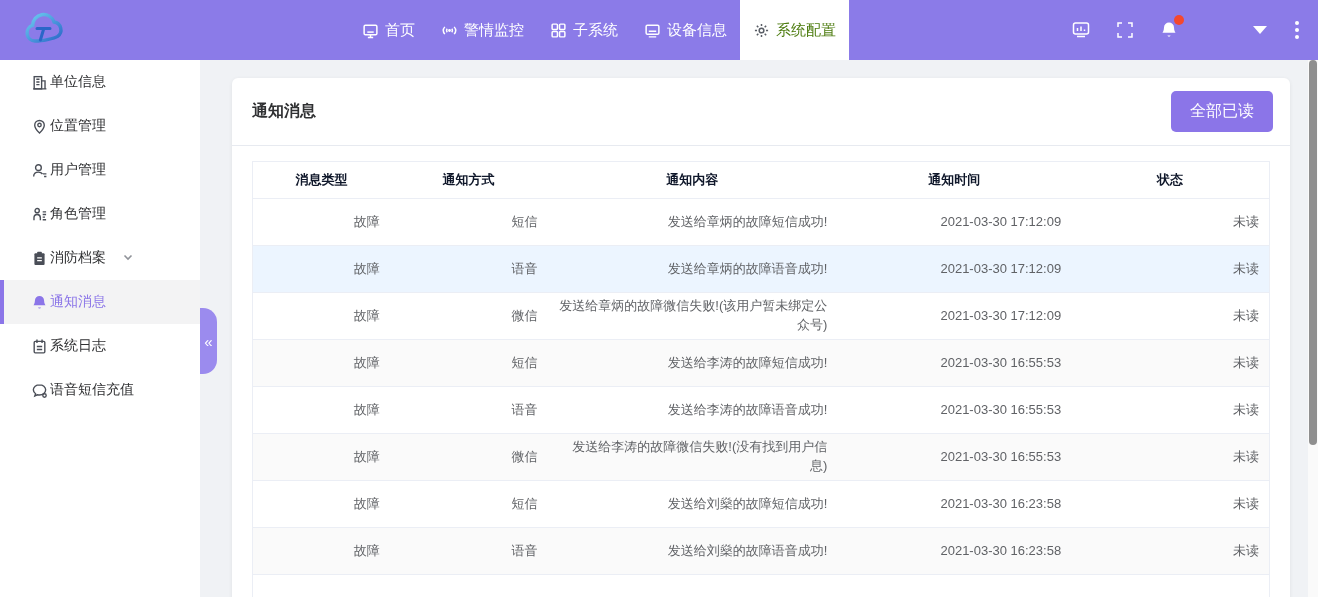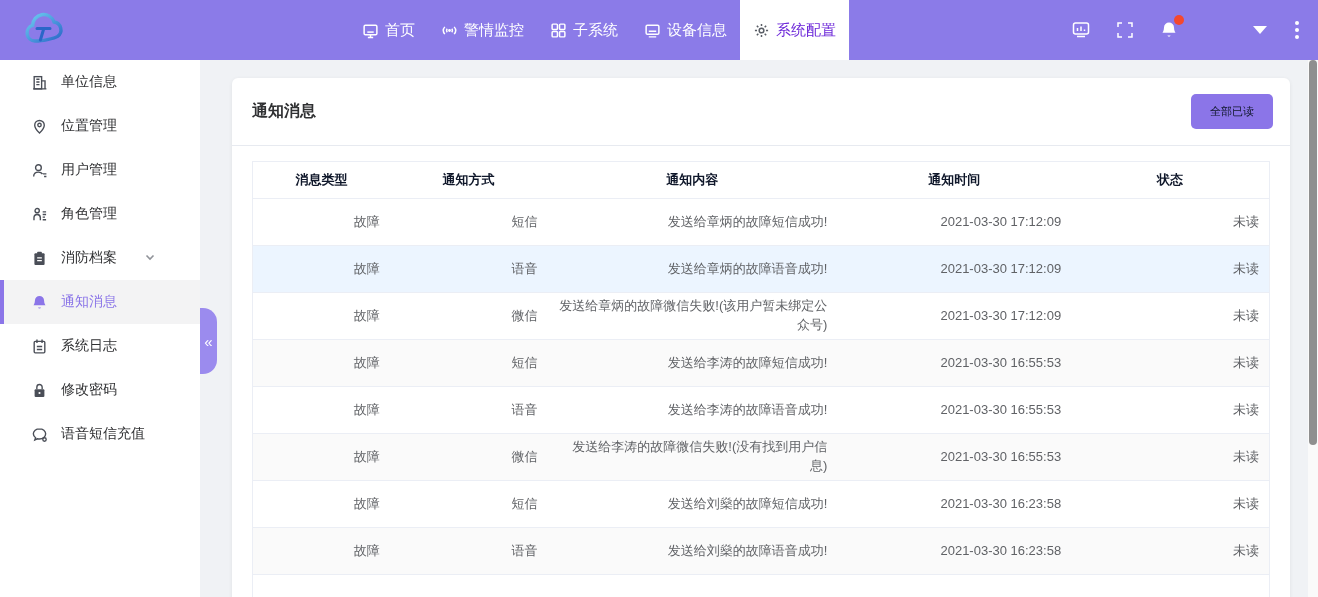"系统配置" .nav-item.active { color: #6d28d9 -> #4d7c0f }
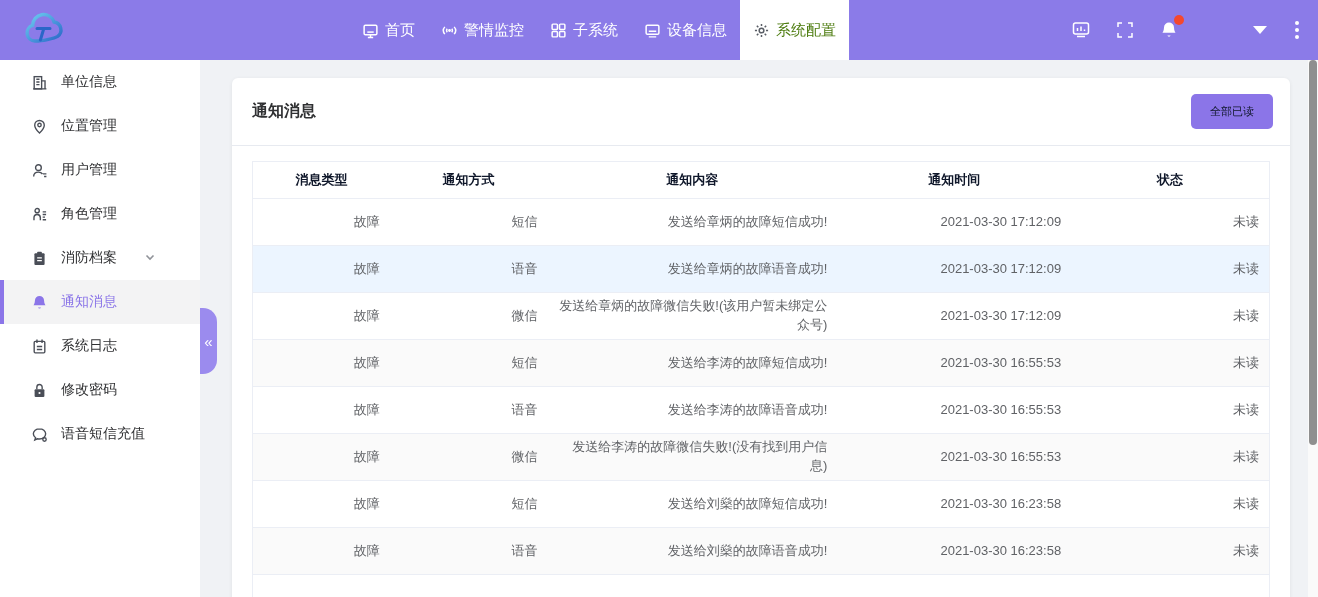"单位信息" .side-item { gap: 13px -> 2px }
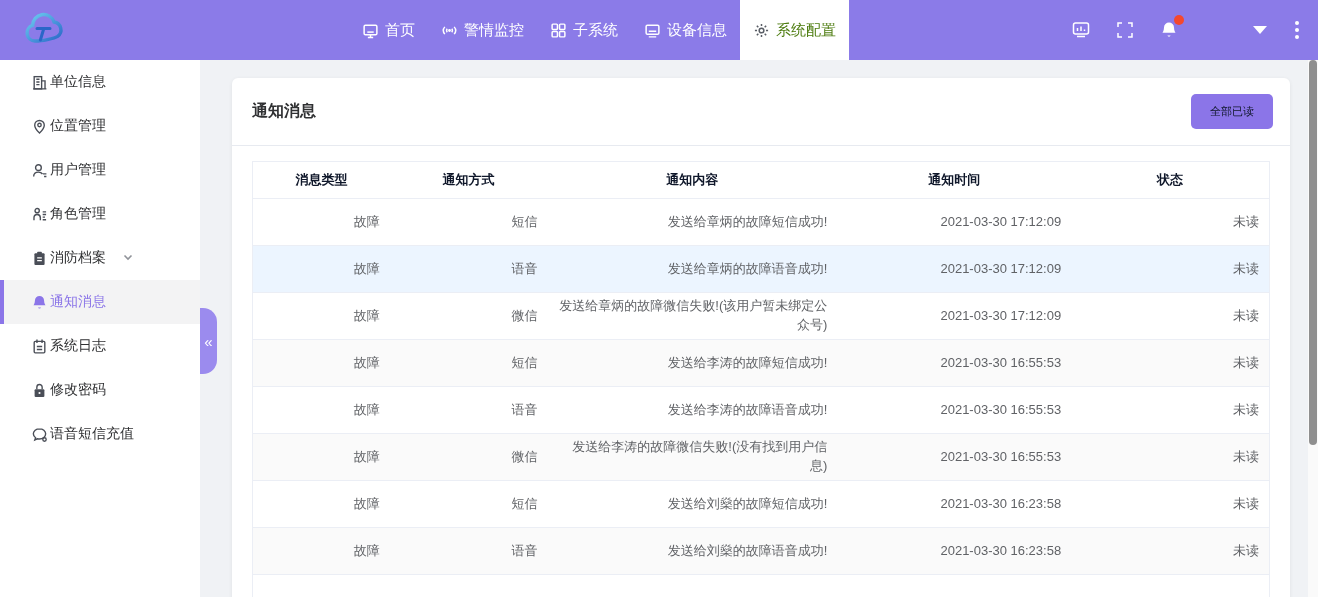"全部已读" .read-all-btn { color: #0f172a -> #ffffff; font-size: 11px -> 16px }
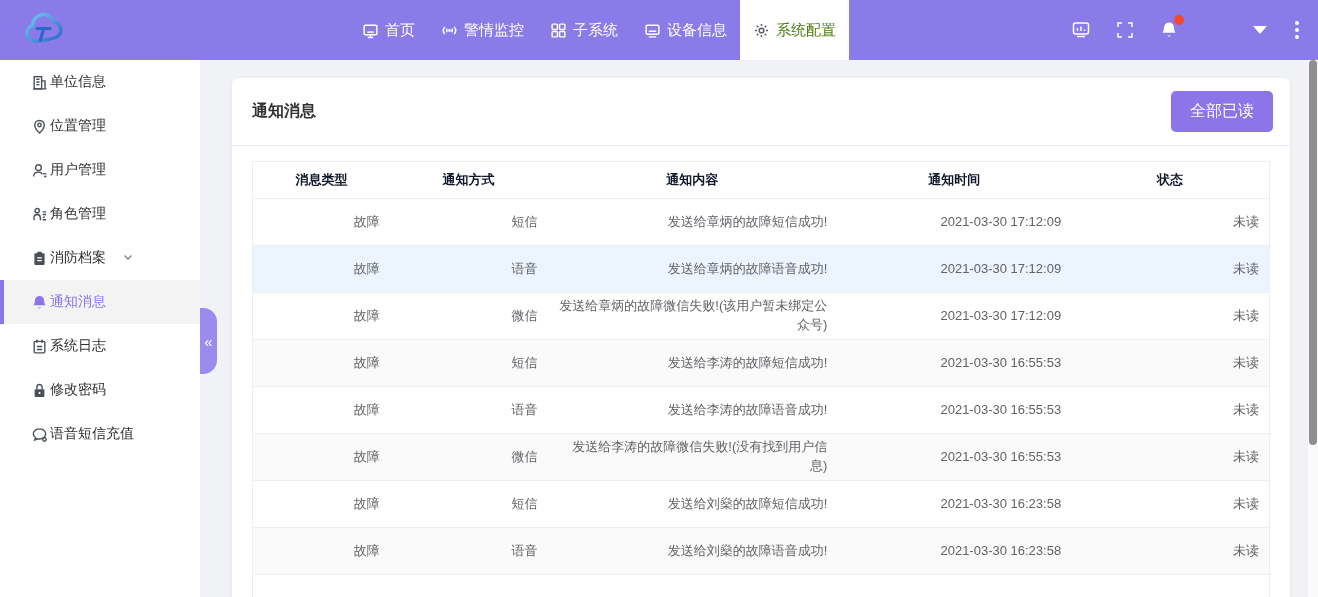"修改密码" div.side-item { html: <div> <svg> <rect></rect> <path></path> <circle></circle> </svg> <span>修改密码</span> </div> -> none }
